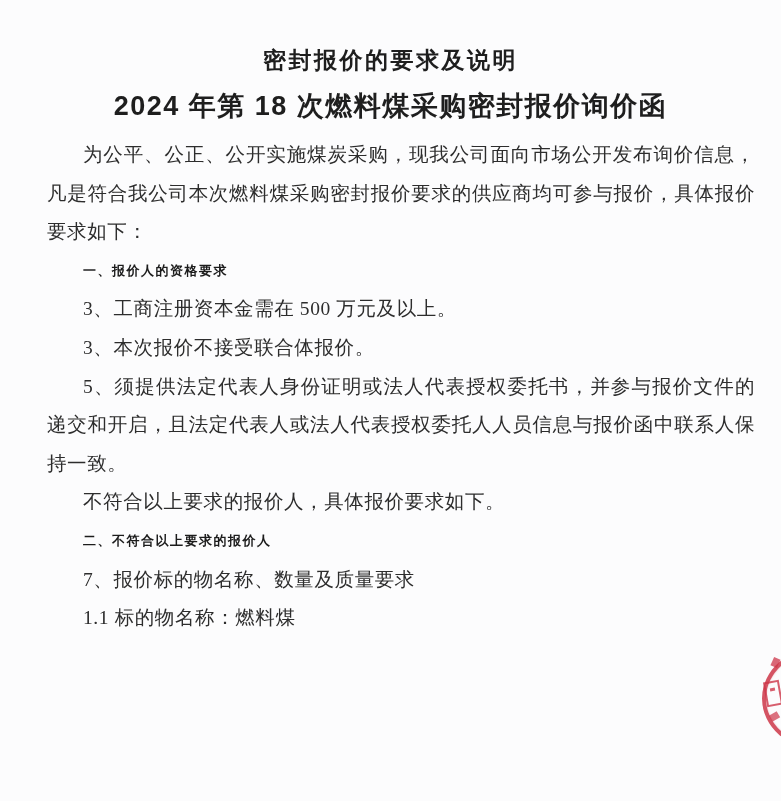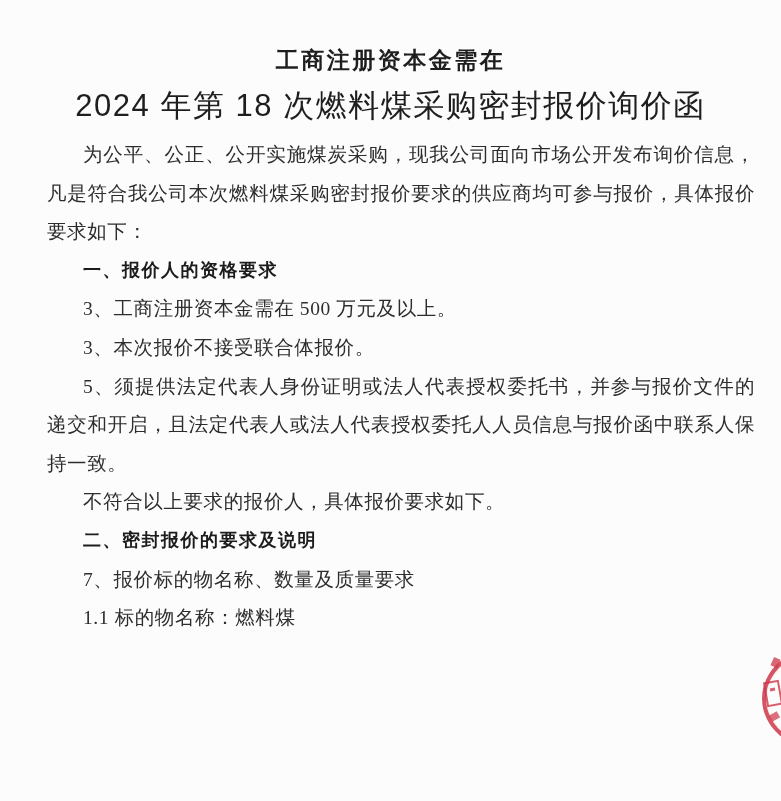"工商注册资本金需在" h1.doc-title { text: 工商注册资本金需在 -> 密封报价的要求及说明 }
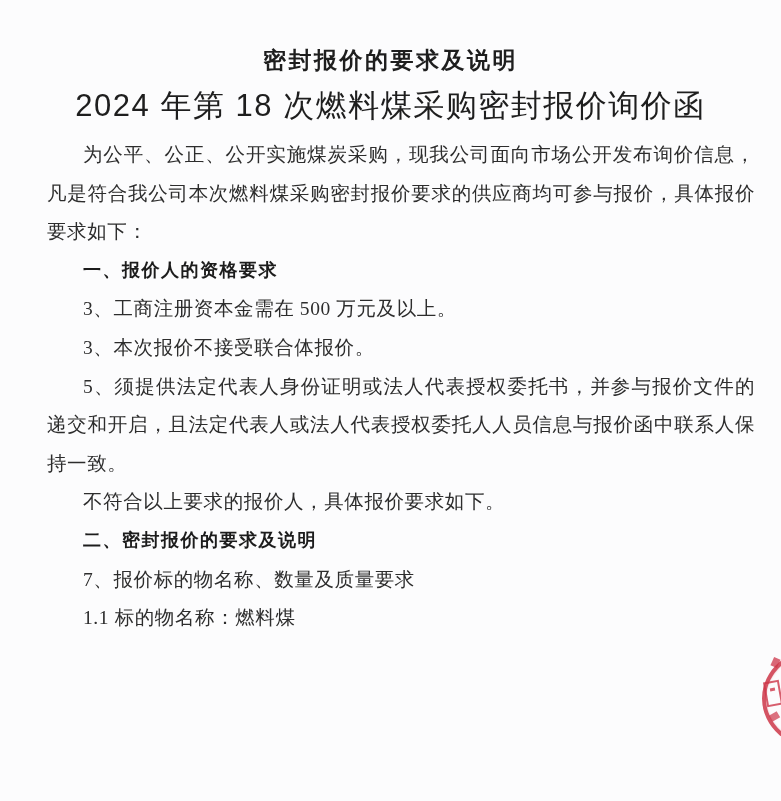"2024 年第 18 次燃料煤采购密封报价询价函" .doc-subtitle { font-size: 31px -> 27px; font-weight: normal -> bold }
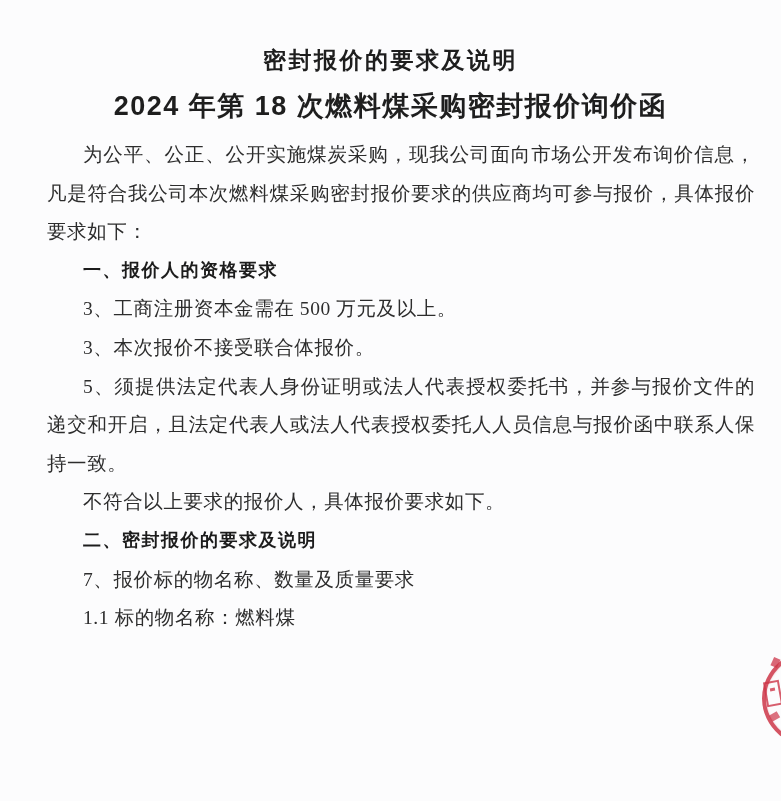"一、报价人的资格要求" .body-text p.heading { font-family: Liberation Mono, monospace -> Liberation Sans, sans-serif; font-size: 18px -> 13px }
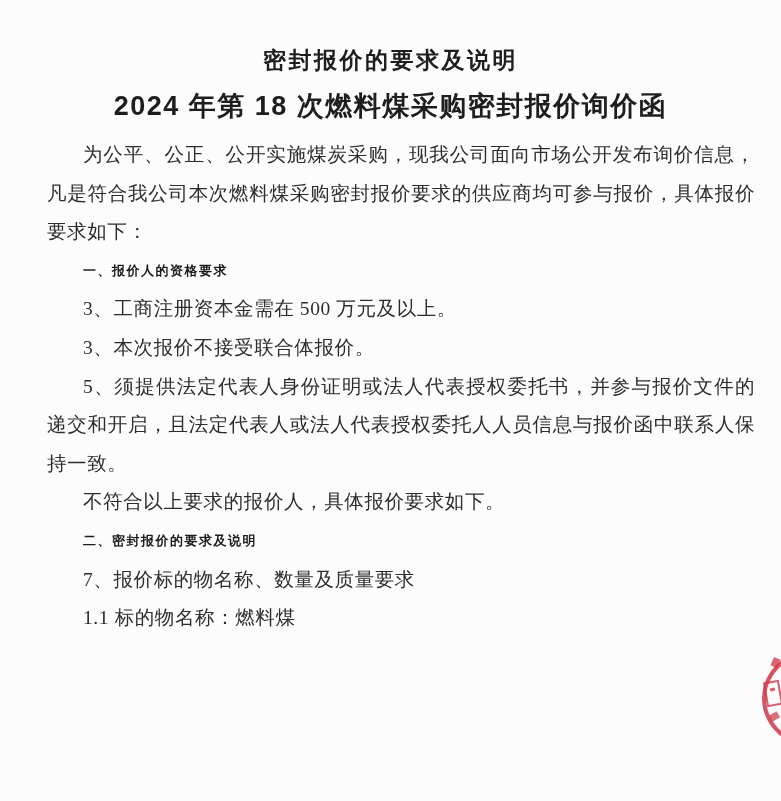"二、密封报价的要求及说明" p.heading { text: 密封报价的要求及说明 -> 不符合以上要求的报价人 }
